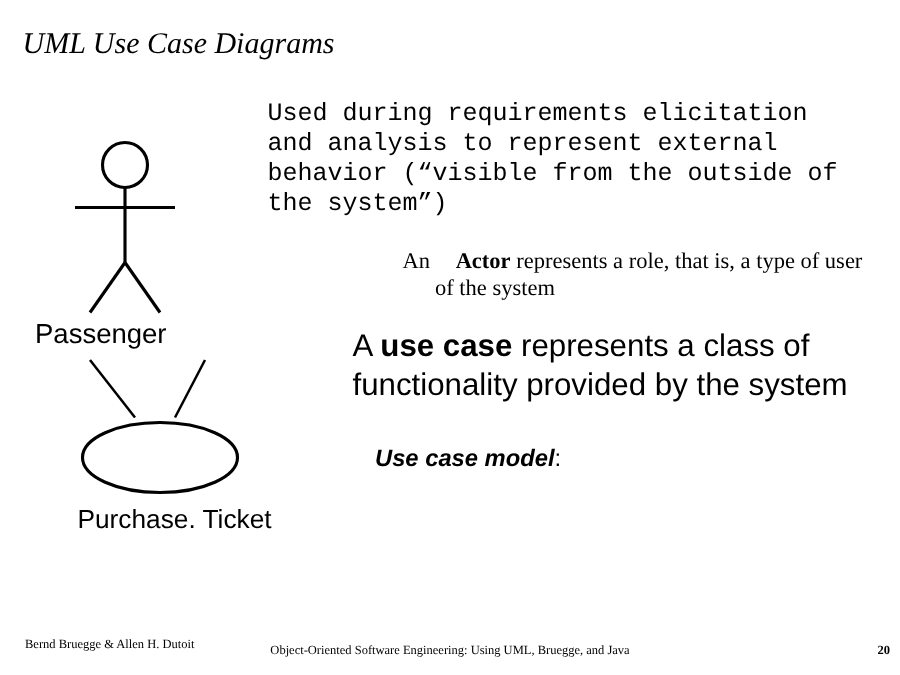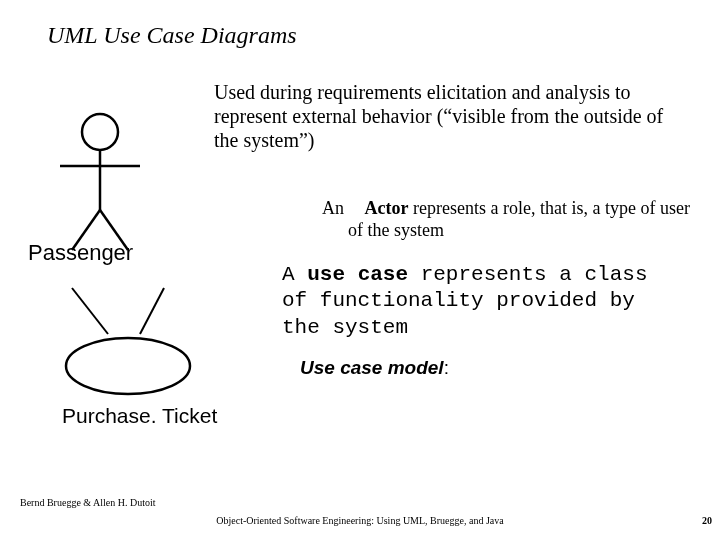"UML Use Case Diagrams" .title { margin-left: 29px -> none }
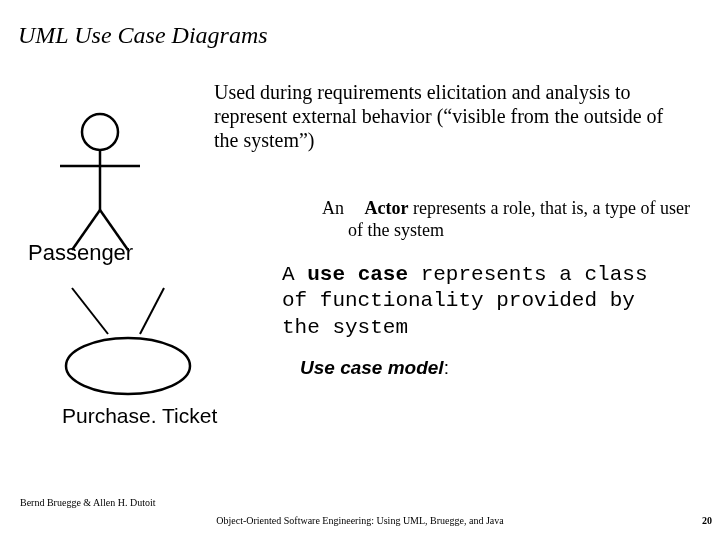"Used during requirements elicitation and" .intro { font-family: Liberation Serif, serif -> Liberation Mono, monospace }
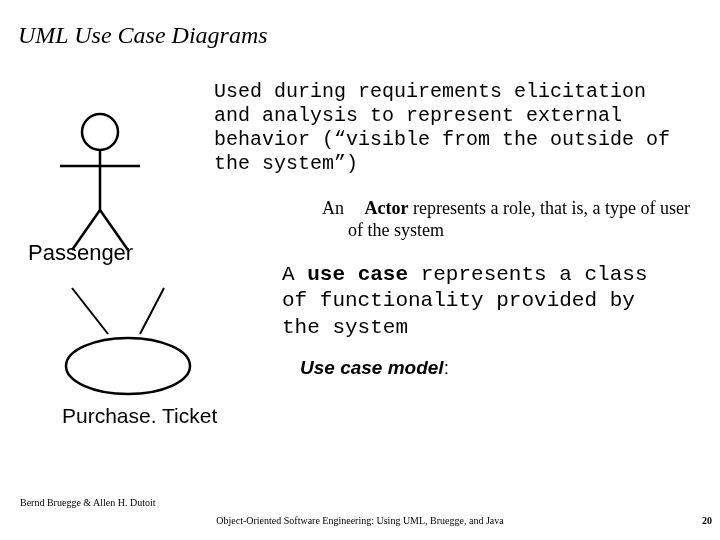"Passenger" .passenger-label { top: 240px -> 254px }
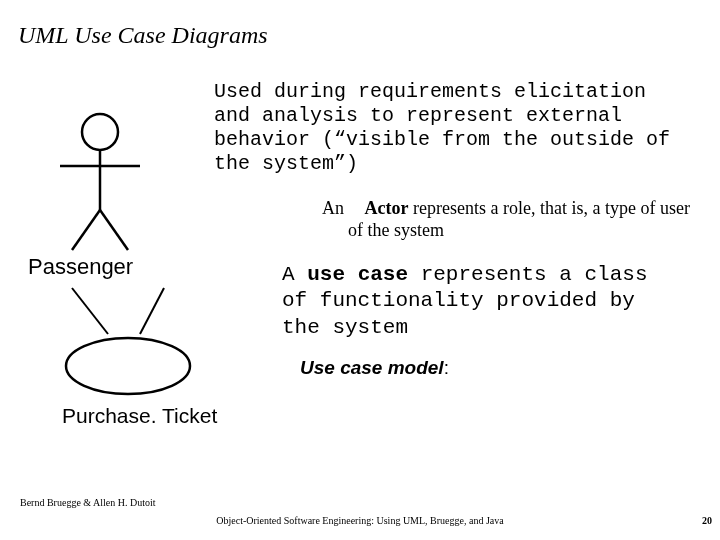"A use case represents a" .usecase-text { font-family: Liberation Mono, monospace -> Liberation Sans, sans-serif; font-size: 21px -> 25px }
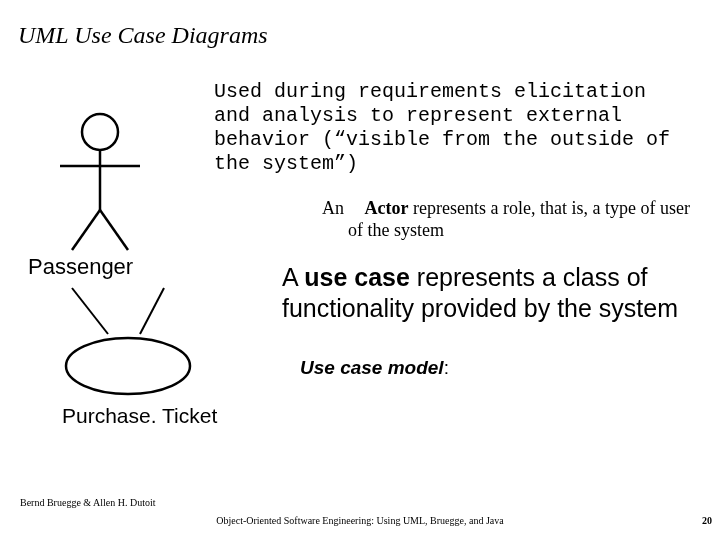"Bernd Bruegge & Allen H." .footer-left { bottom: 32px -> 19px }
